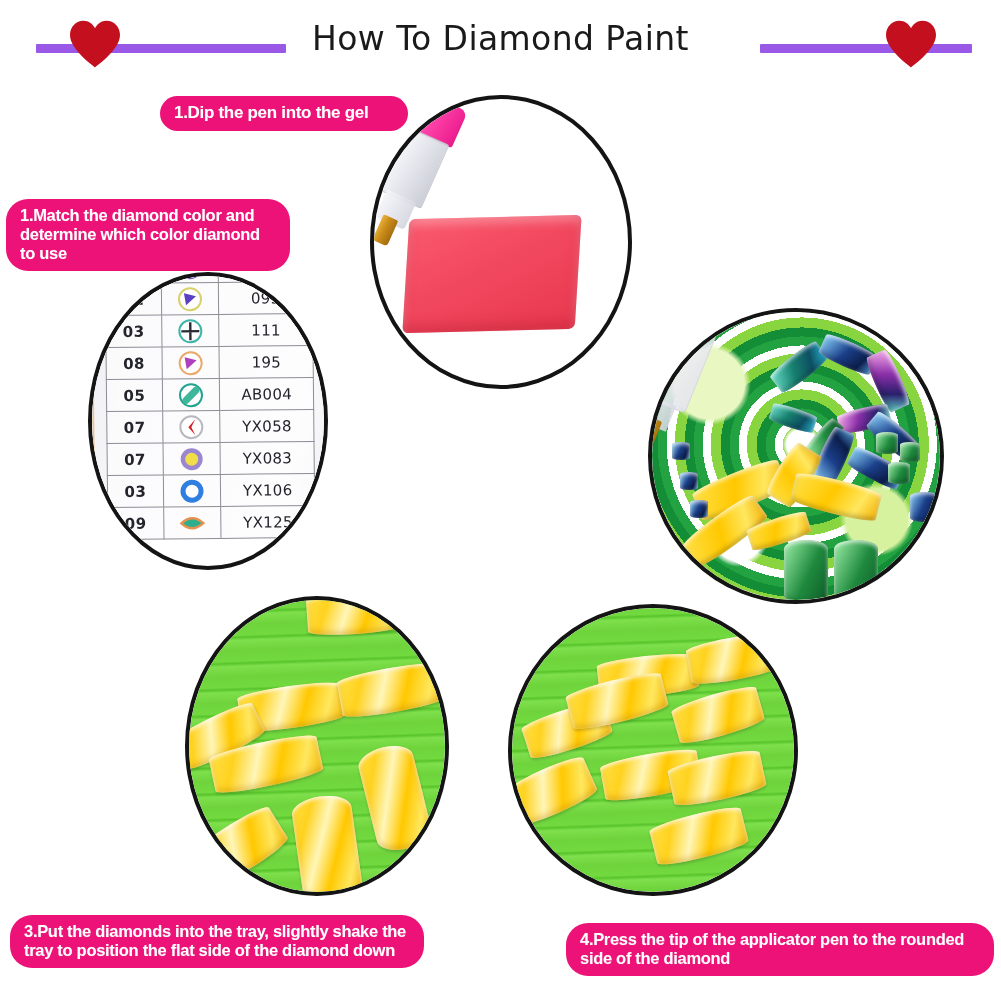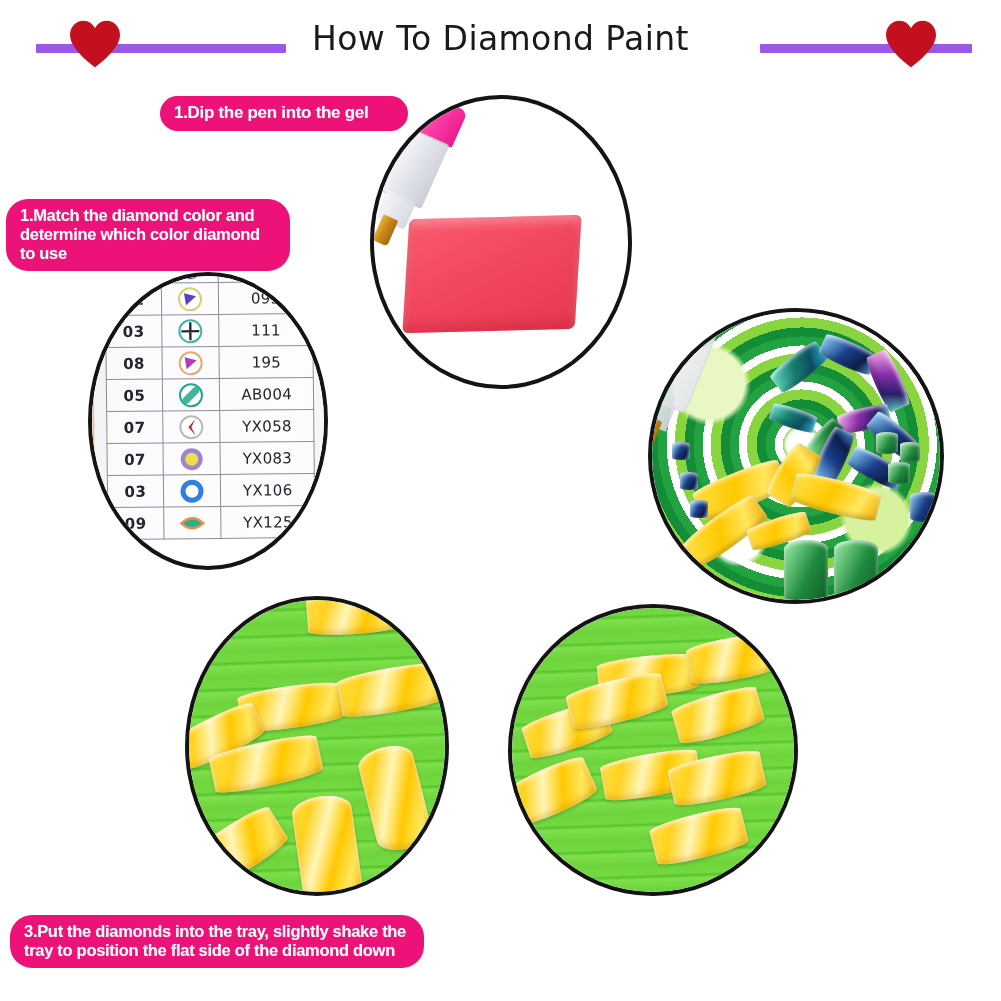"4.Press the tip of the" div.label { html: none -> <div>4.Press the tip of the applicator pen to the rounded side of the diamond</div> }
